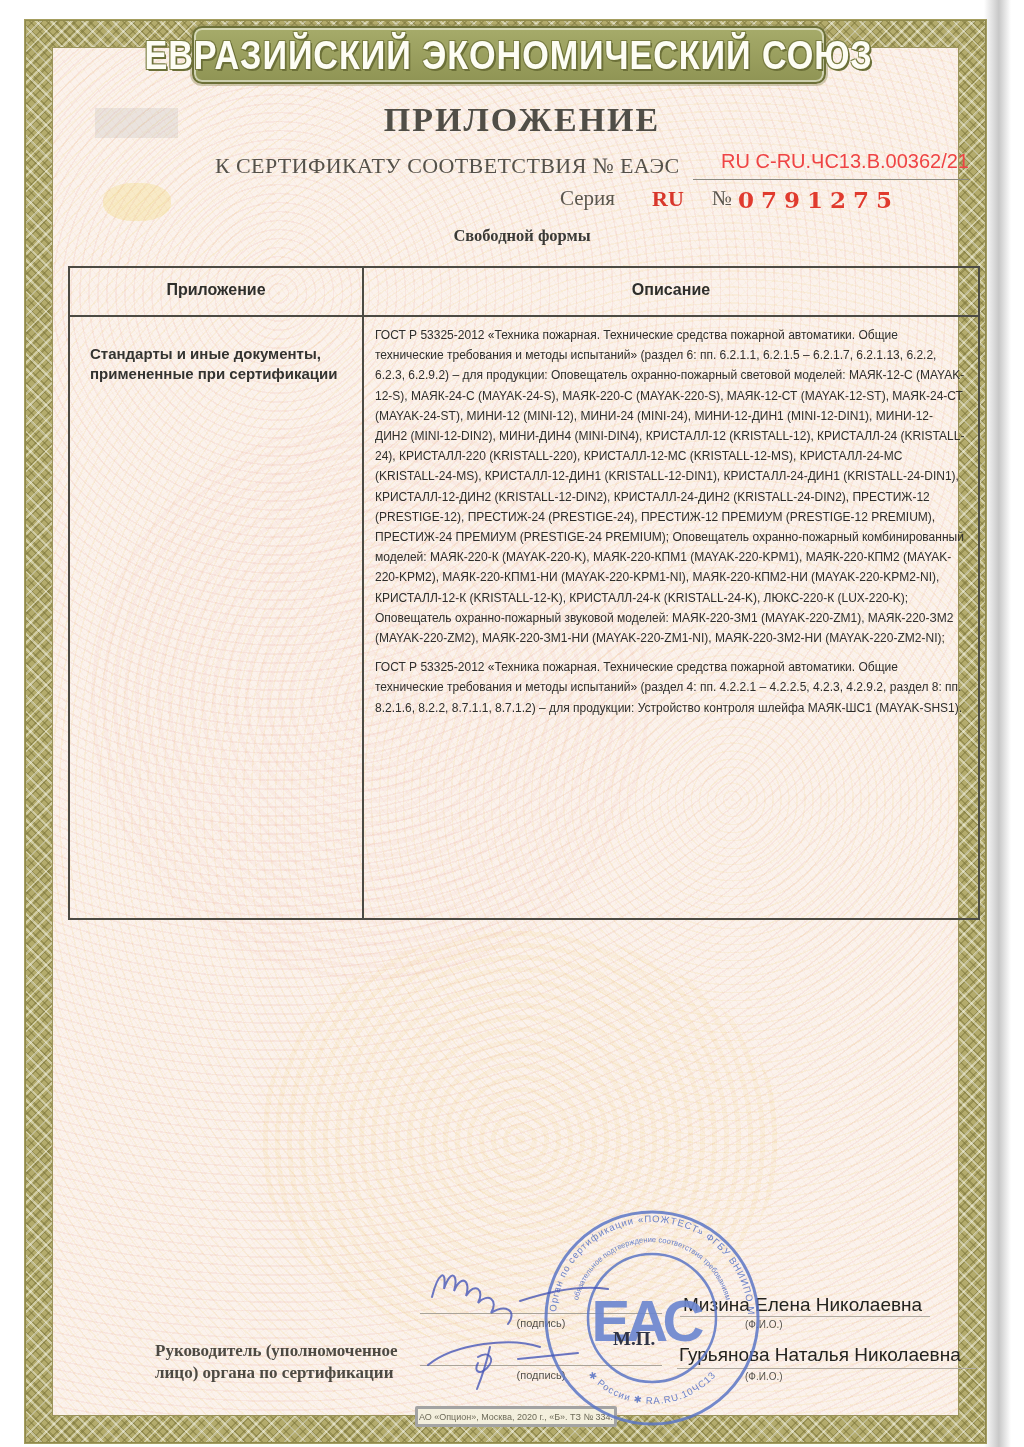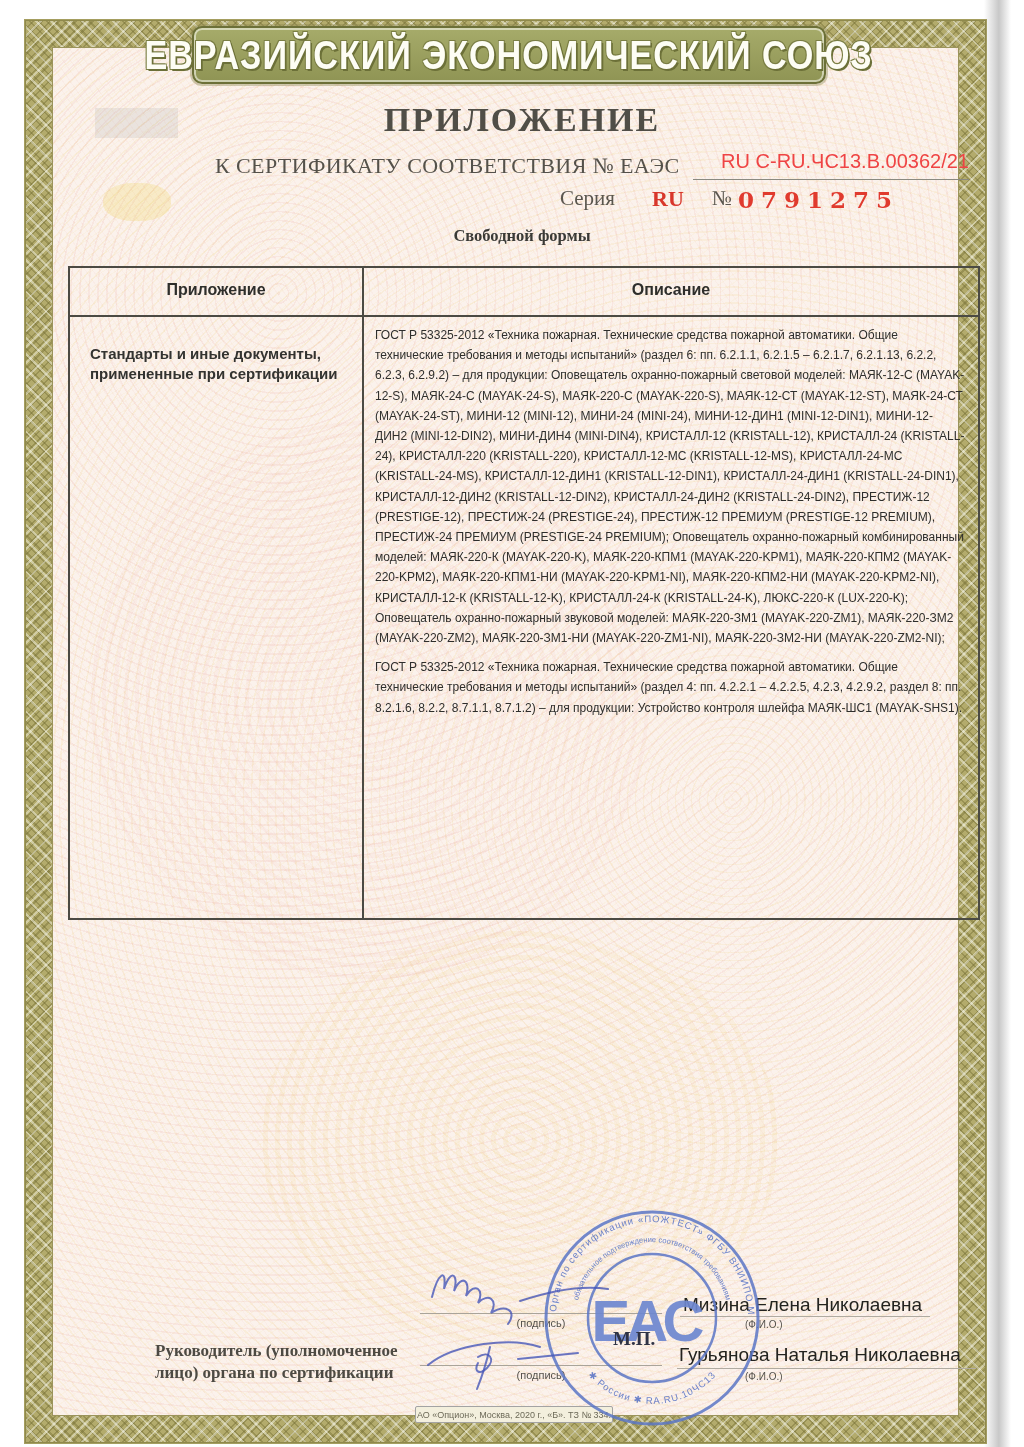"АО «Опцион», Москва, 2020 г.," .imprint { border: 1px solid #a3a3a3 -> 3px solid #a3a3a3 }
